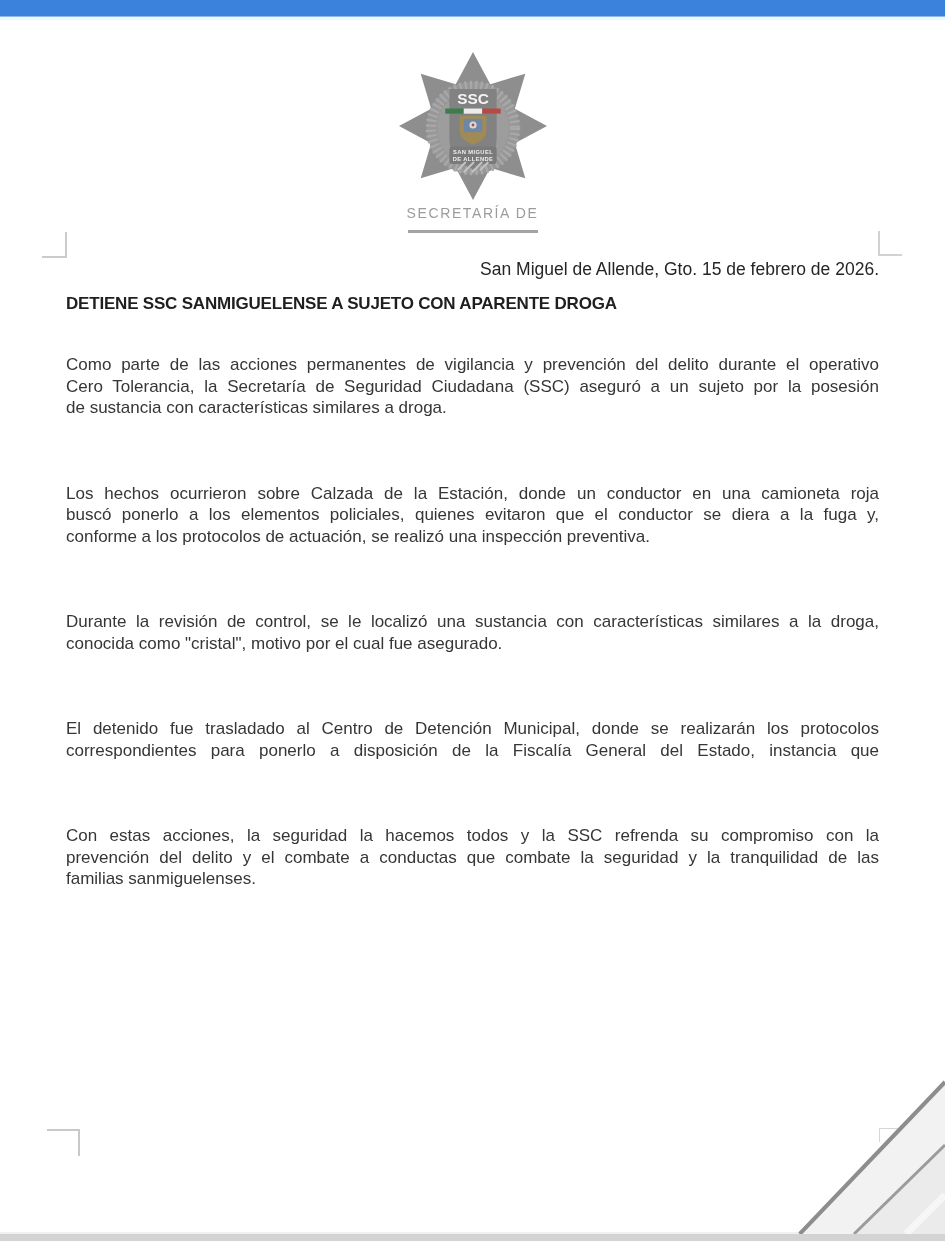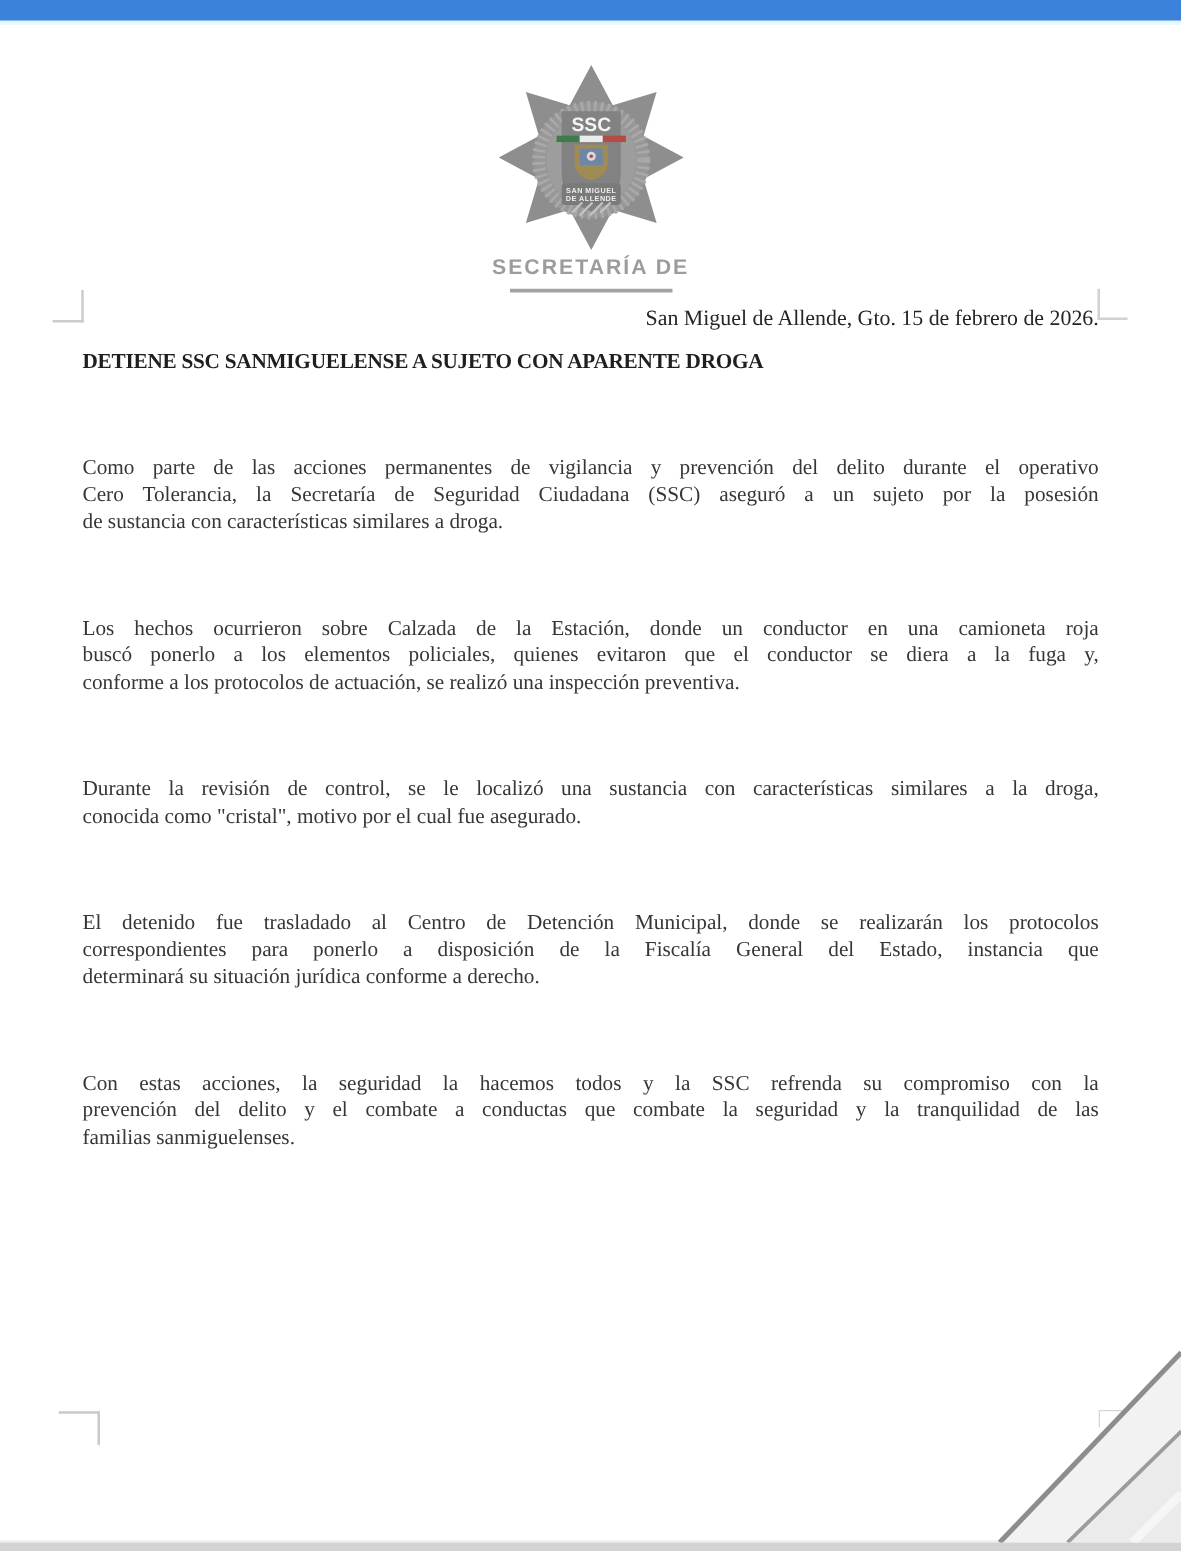"SECRETARÍA DE" .org-name { font-size: 17px -> 14px; font-weight: 700 -> 400 }
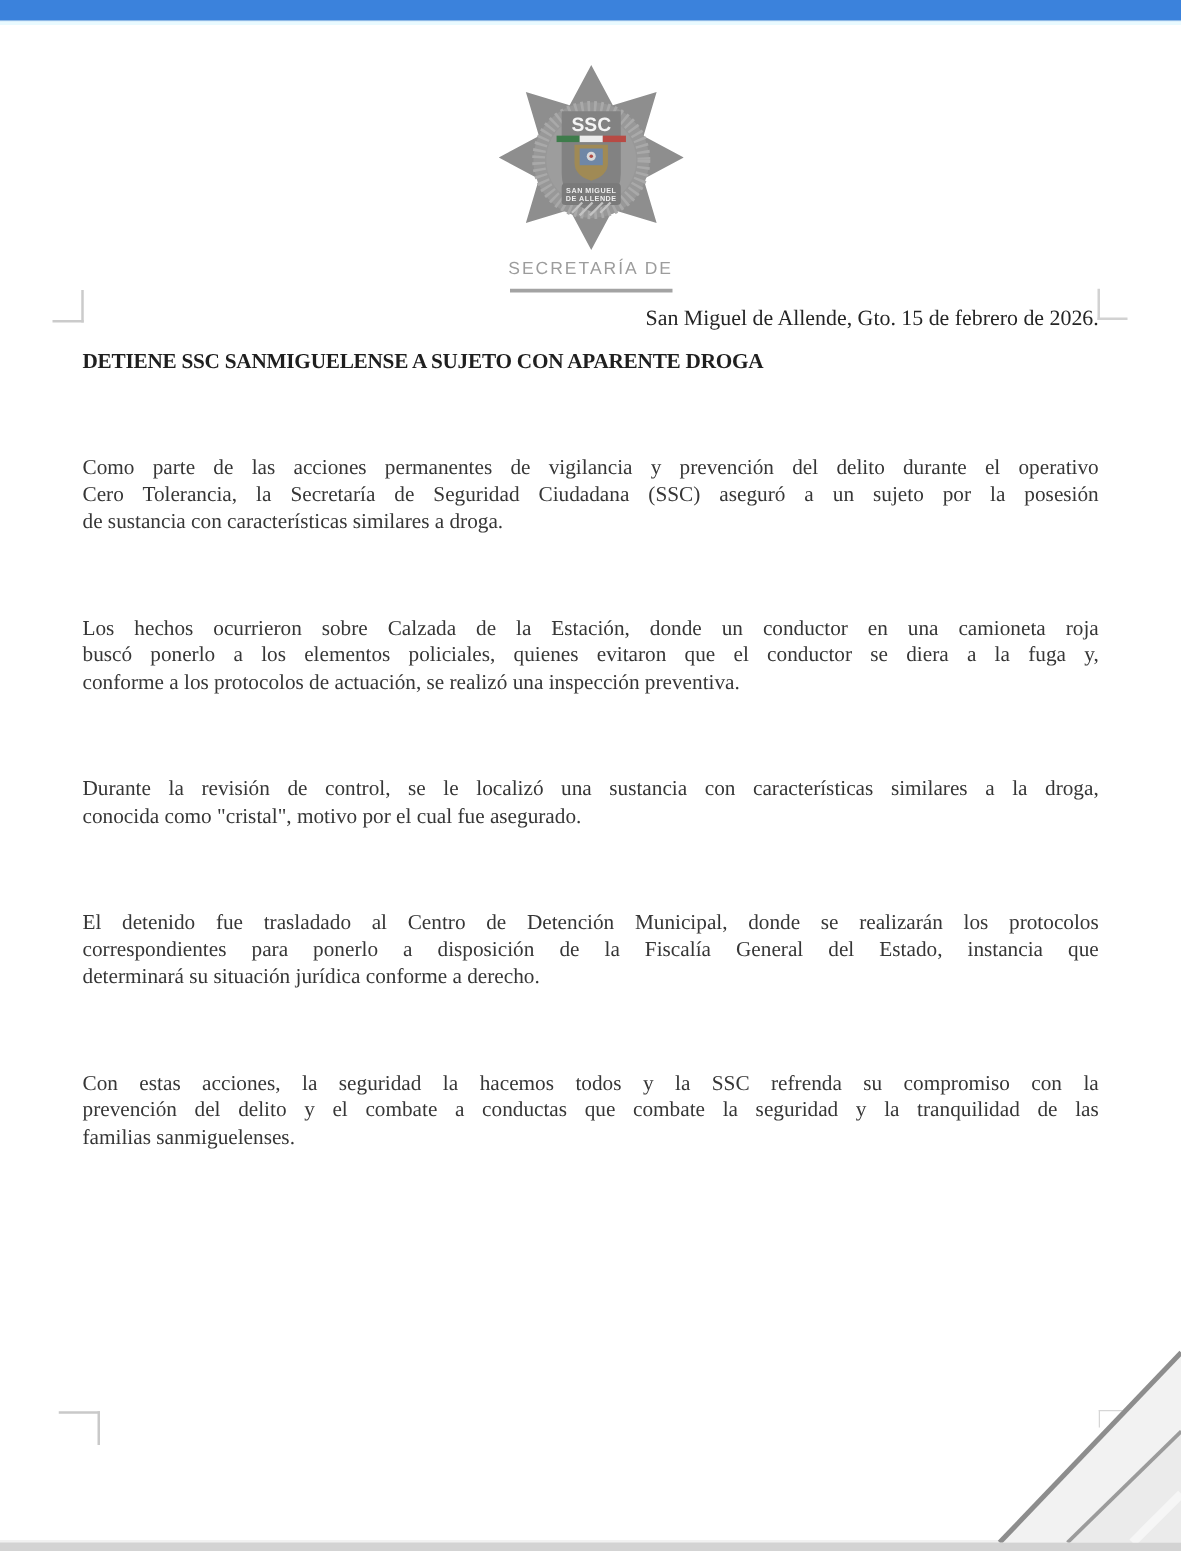"San Miguel de Allende, Gto." .content { font-family: Liberation Serif, serif -> none; top: 243px -> 258px }
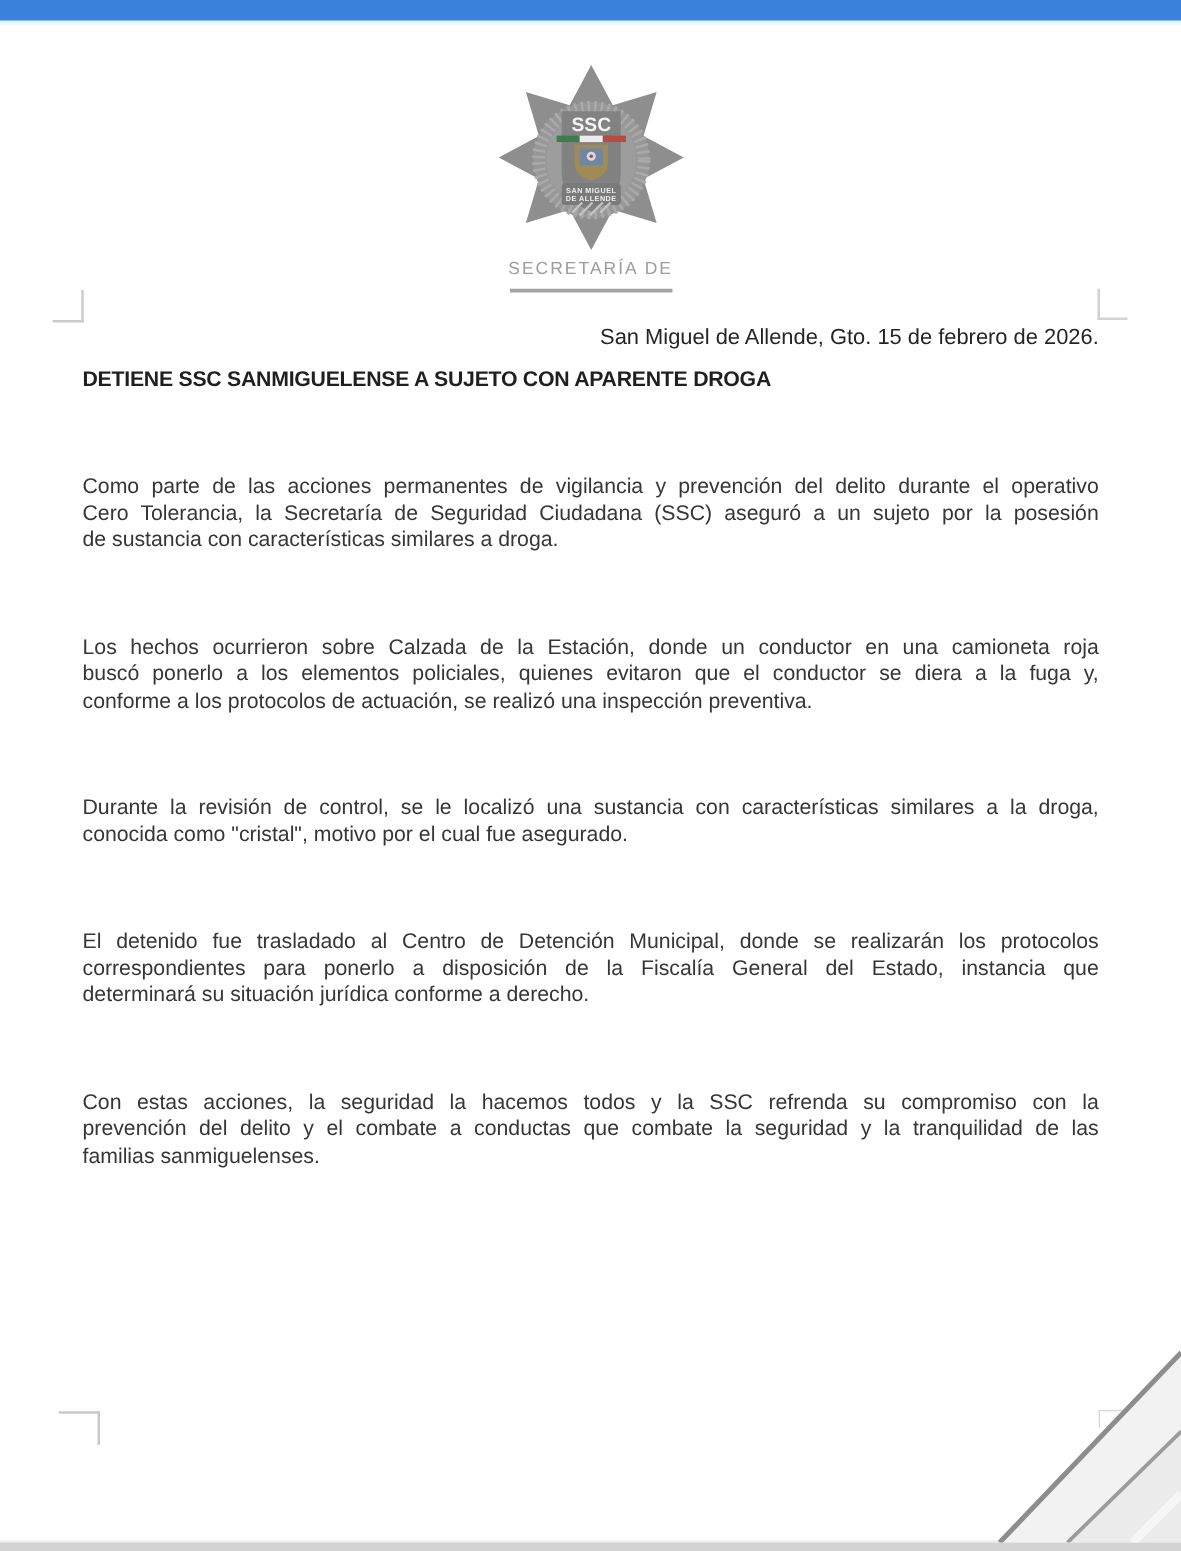"Como parte de las acciones" .doc-body { margin-top: 64px -> 40px }
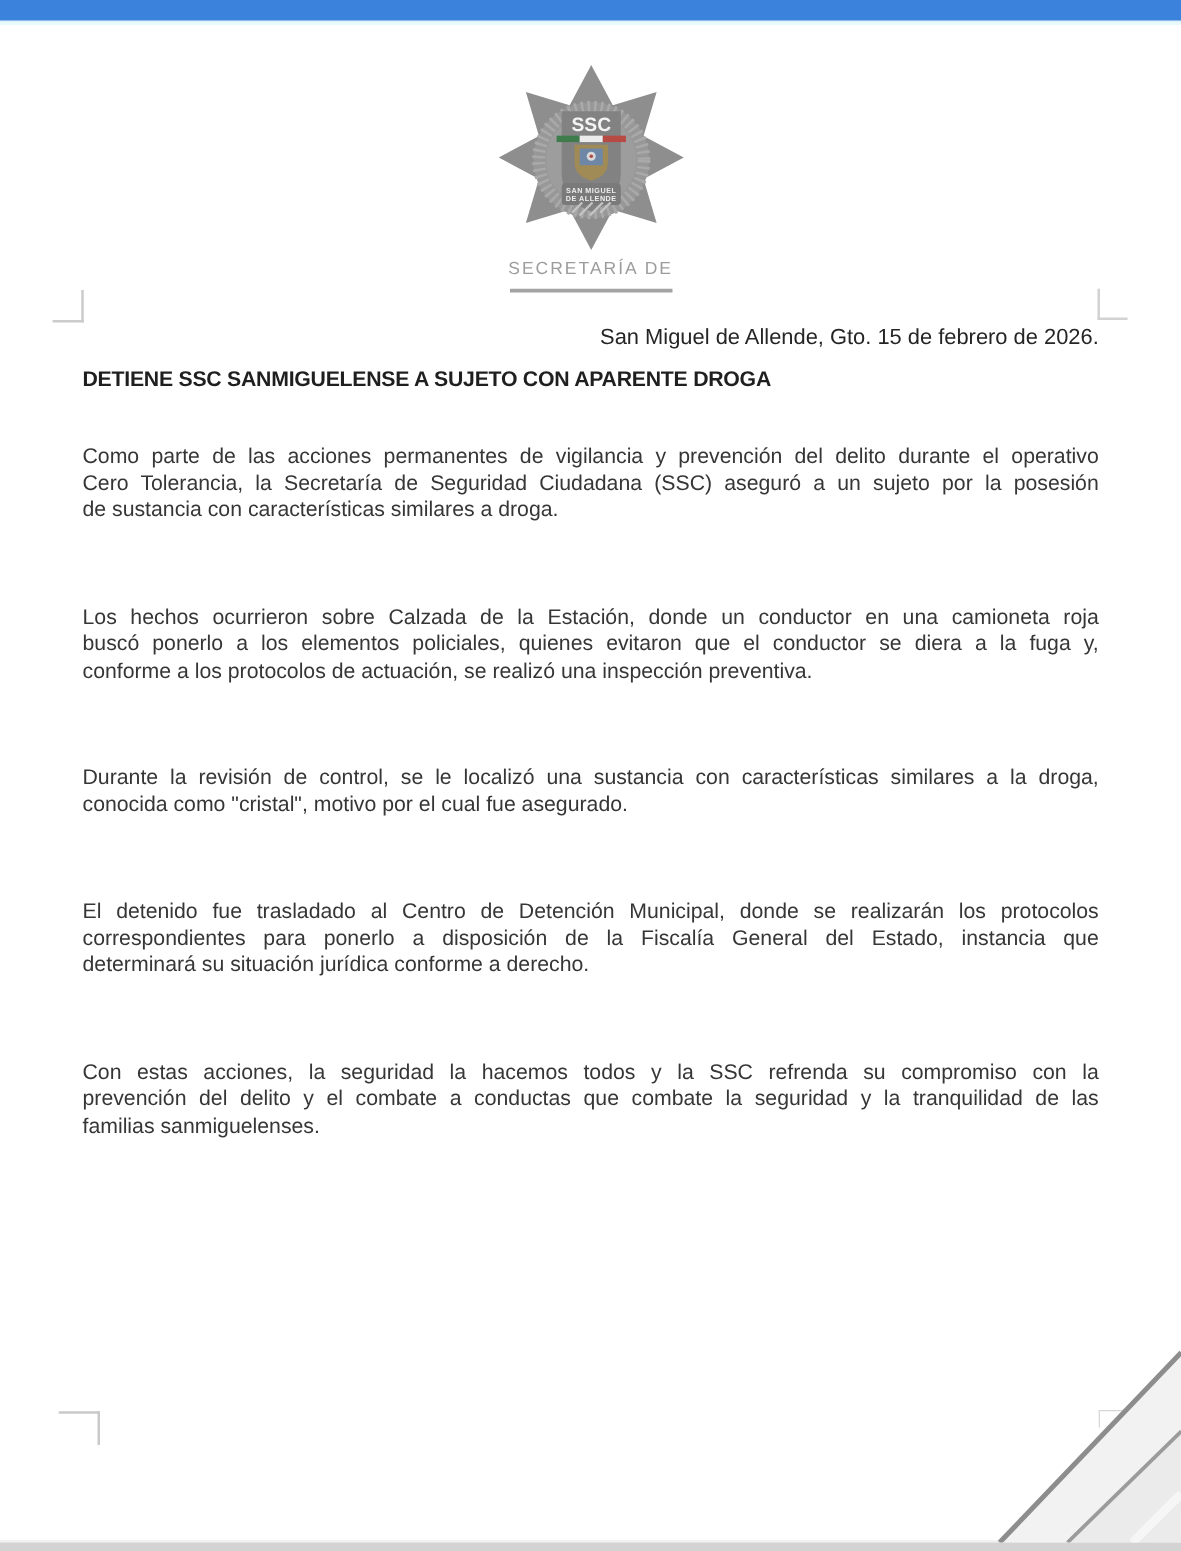"determinará su situación jurídica" div.pline { html: <div>determinará su situación jurídica conforme a derecho.</div> -> none }
